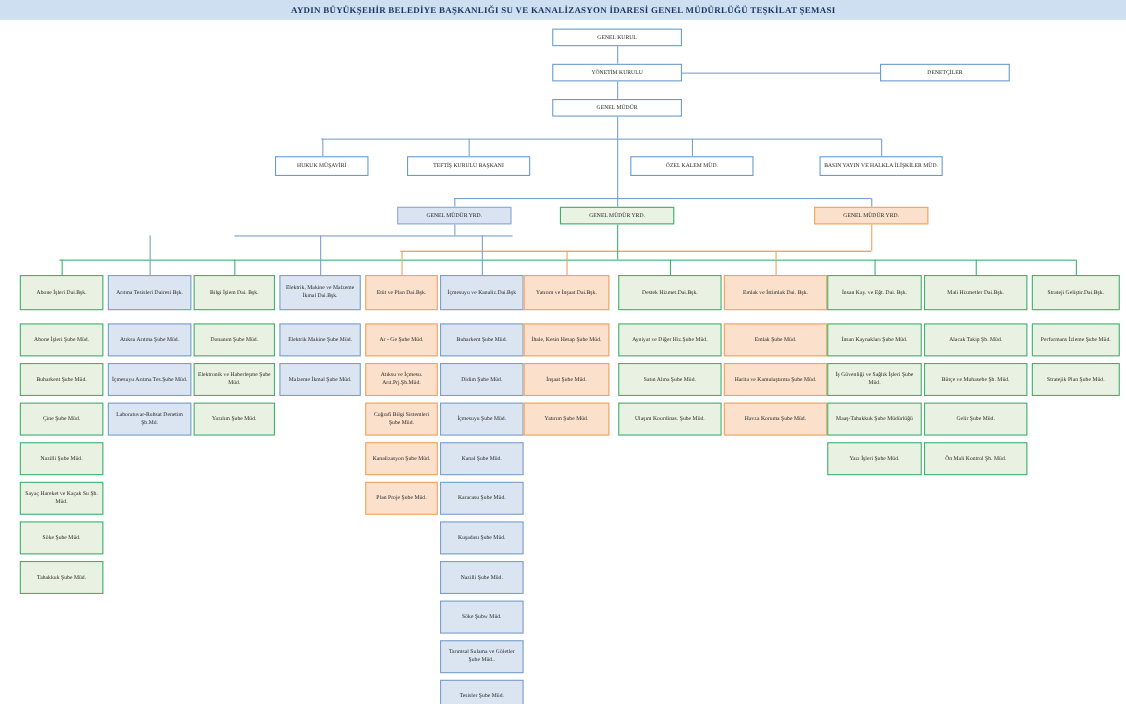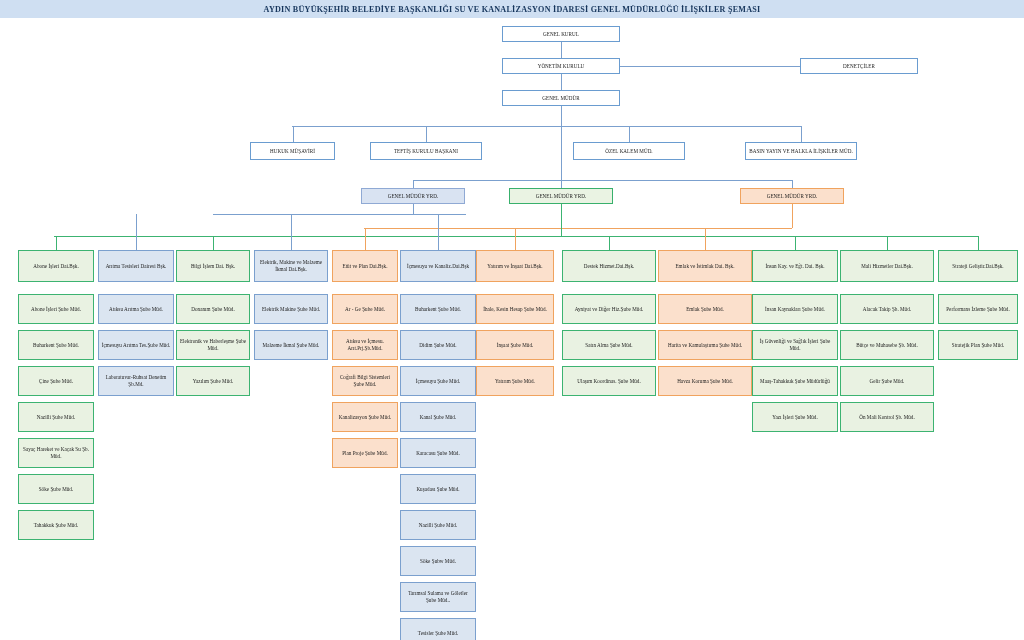"AYDIN BÜYÜKŞEHİR BELEDİYE BAŞKANLIĞI SU" div.title { text: İLİŞKİLER -> TEŞKİLAT }
